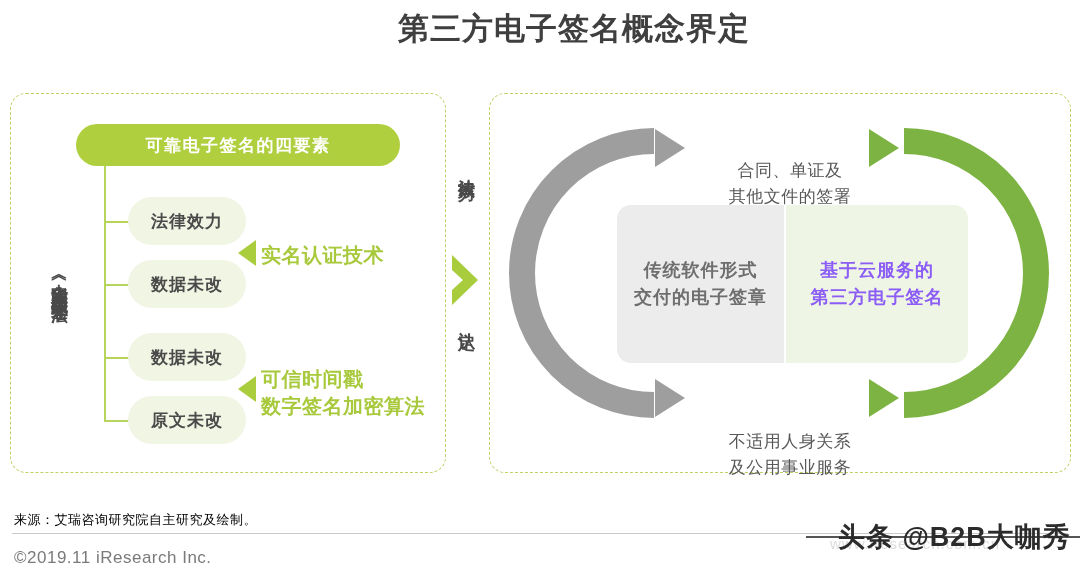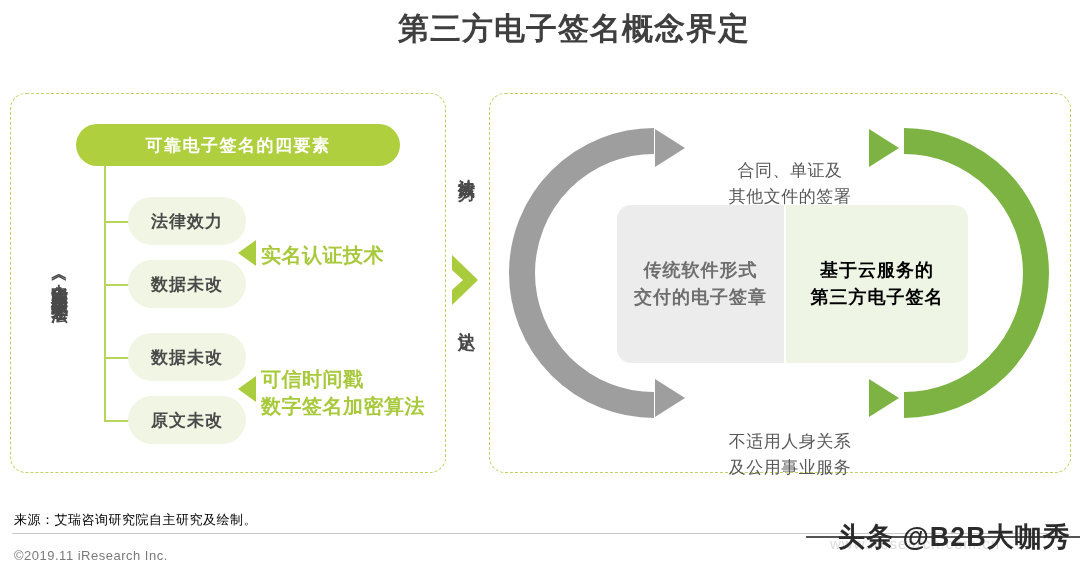"基于云服务的" #box-right { color: #000000 -> #8b5cf6 }
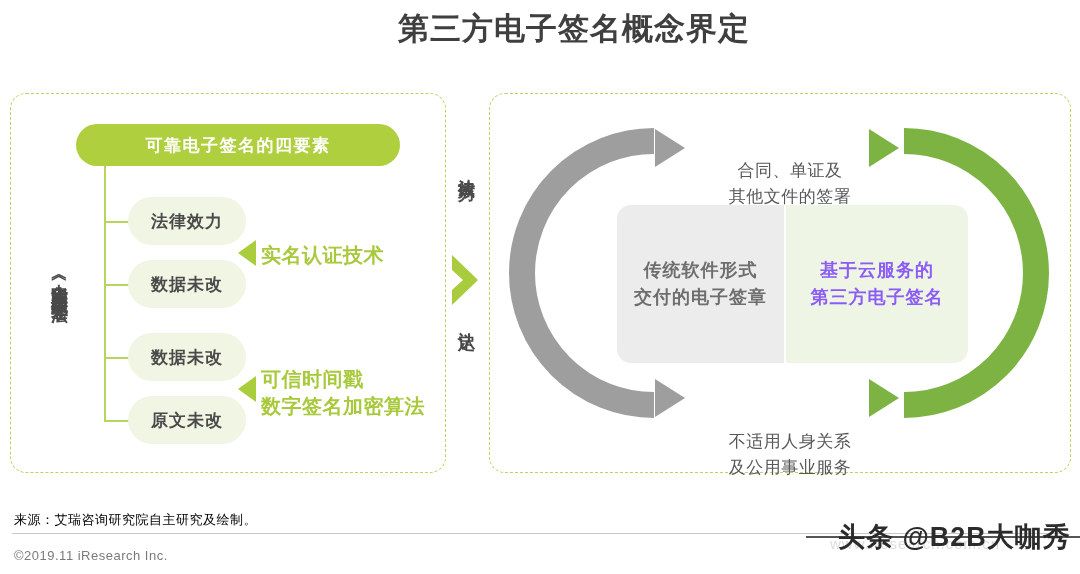"©2019.11 iResearch Inc." #copyright { font-size: 13px -> 17px }
